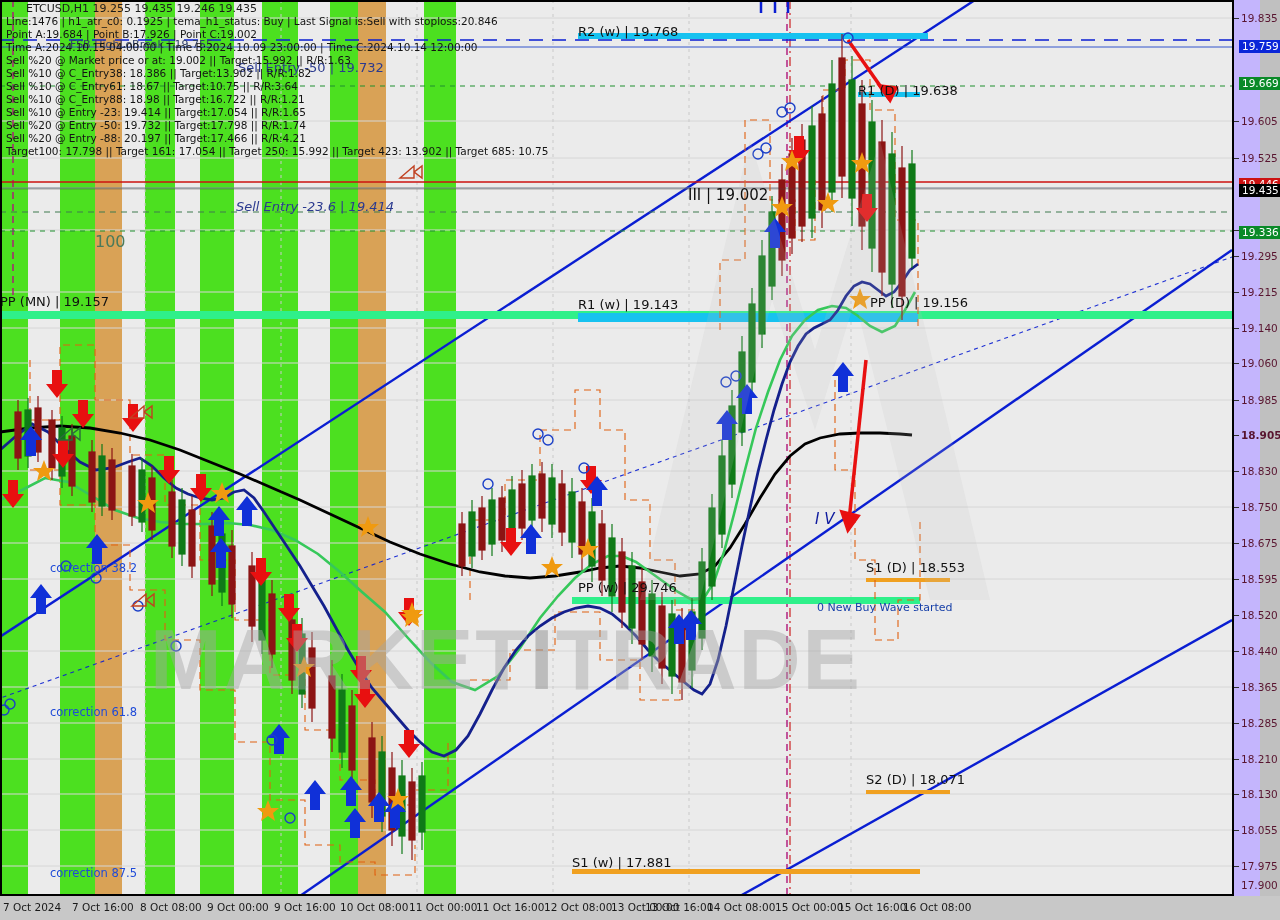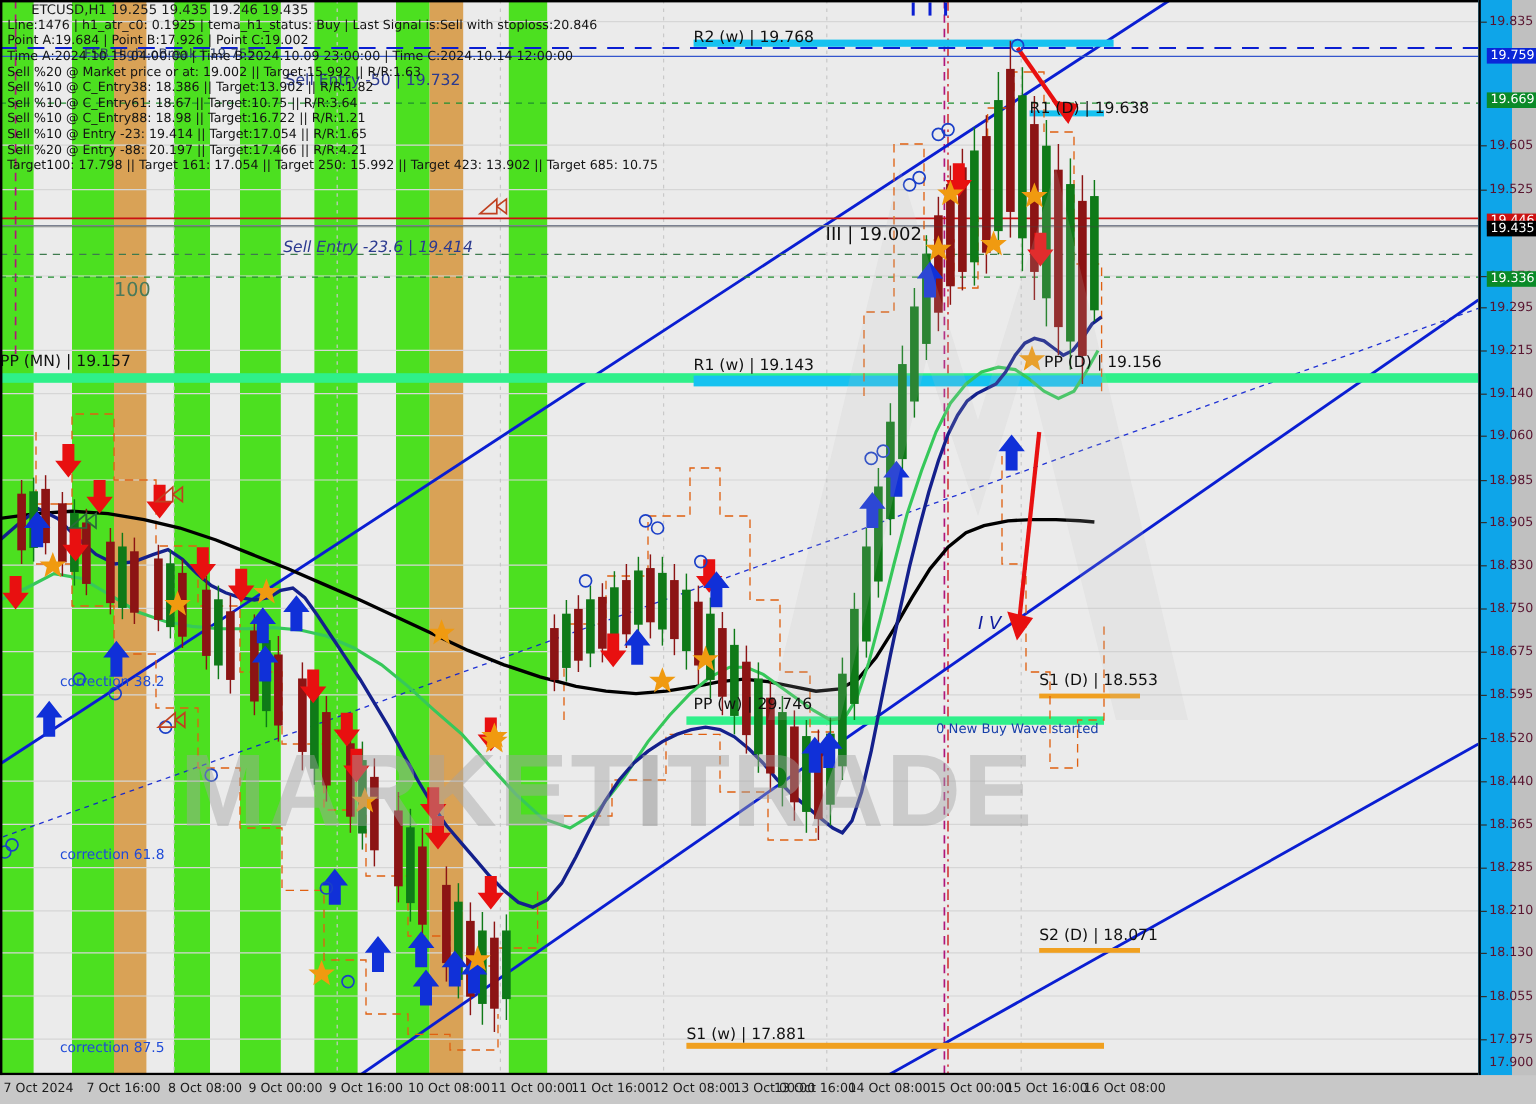"19.835" .price-scale { background: #0ea5e9 -> #c4b5fd }
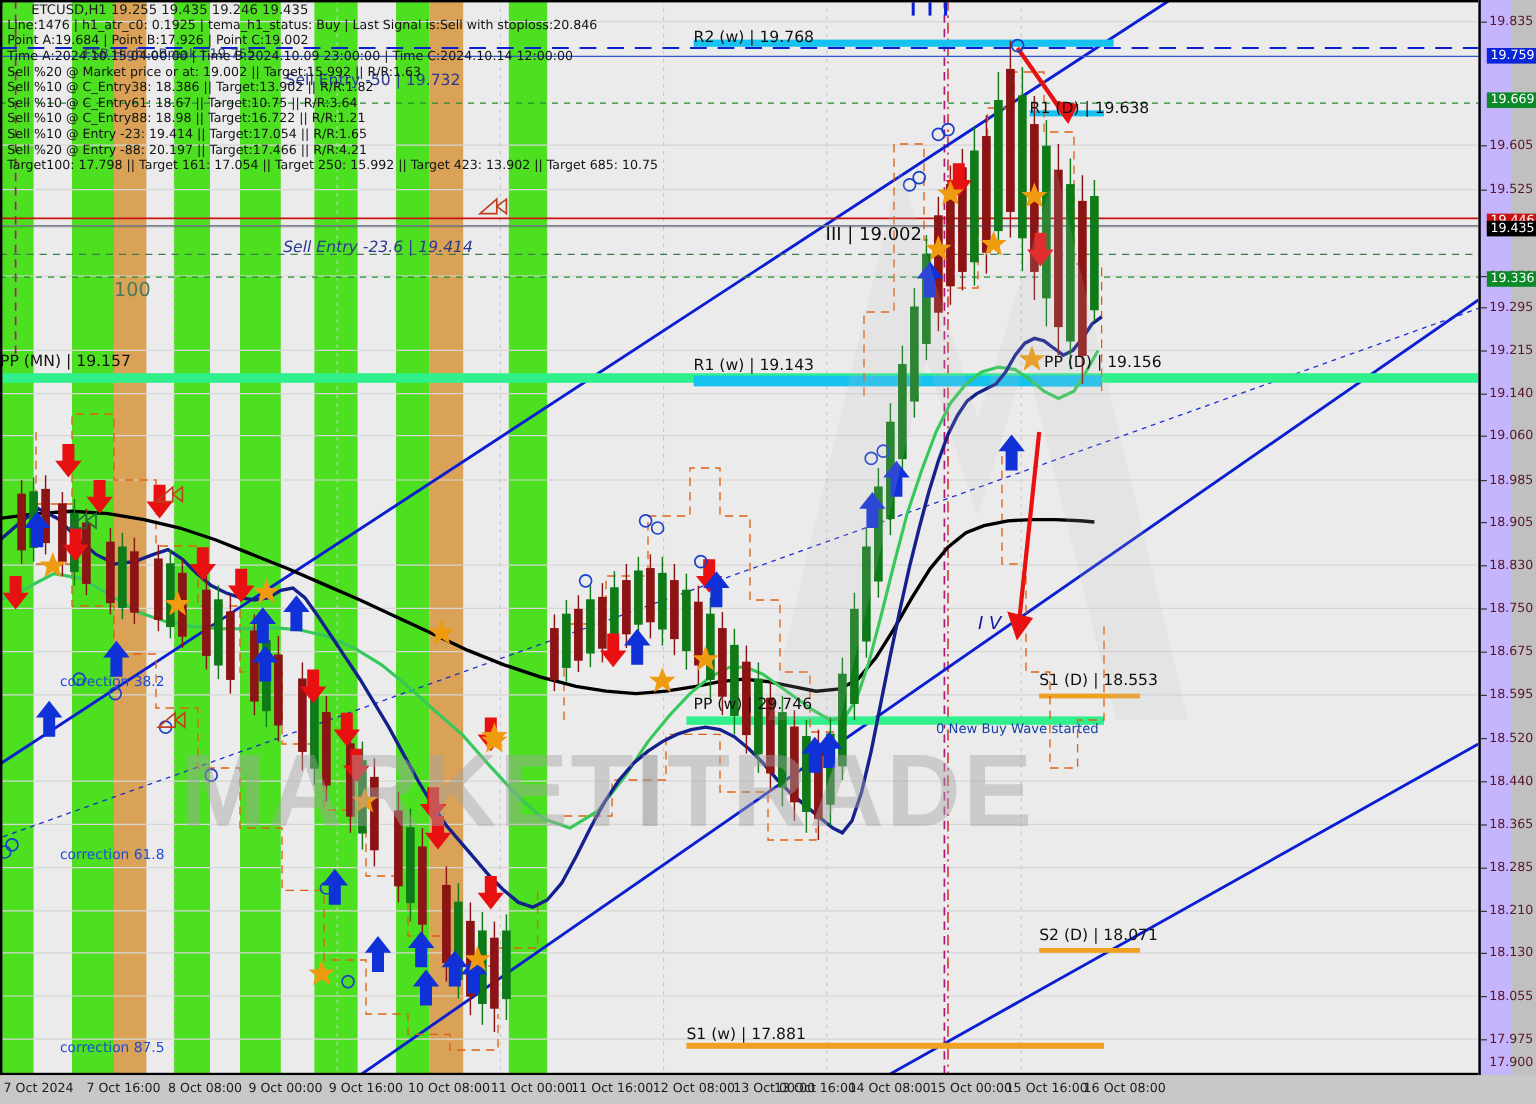"Sell %20 @ Entry -50:" div.hdr-line { html: none -> <div>Sell %20 @ Entry -50: 19.732 || Target:17.798 || R/R:1.74</div> }
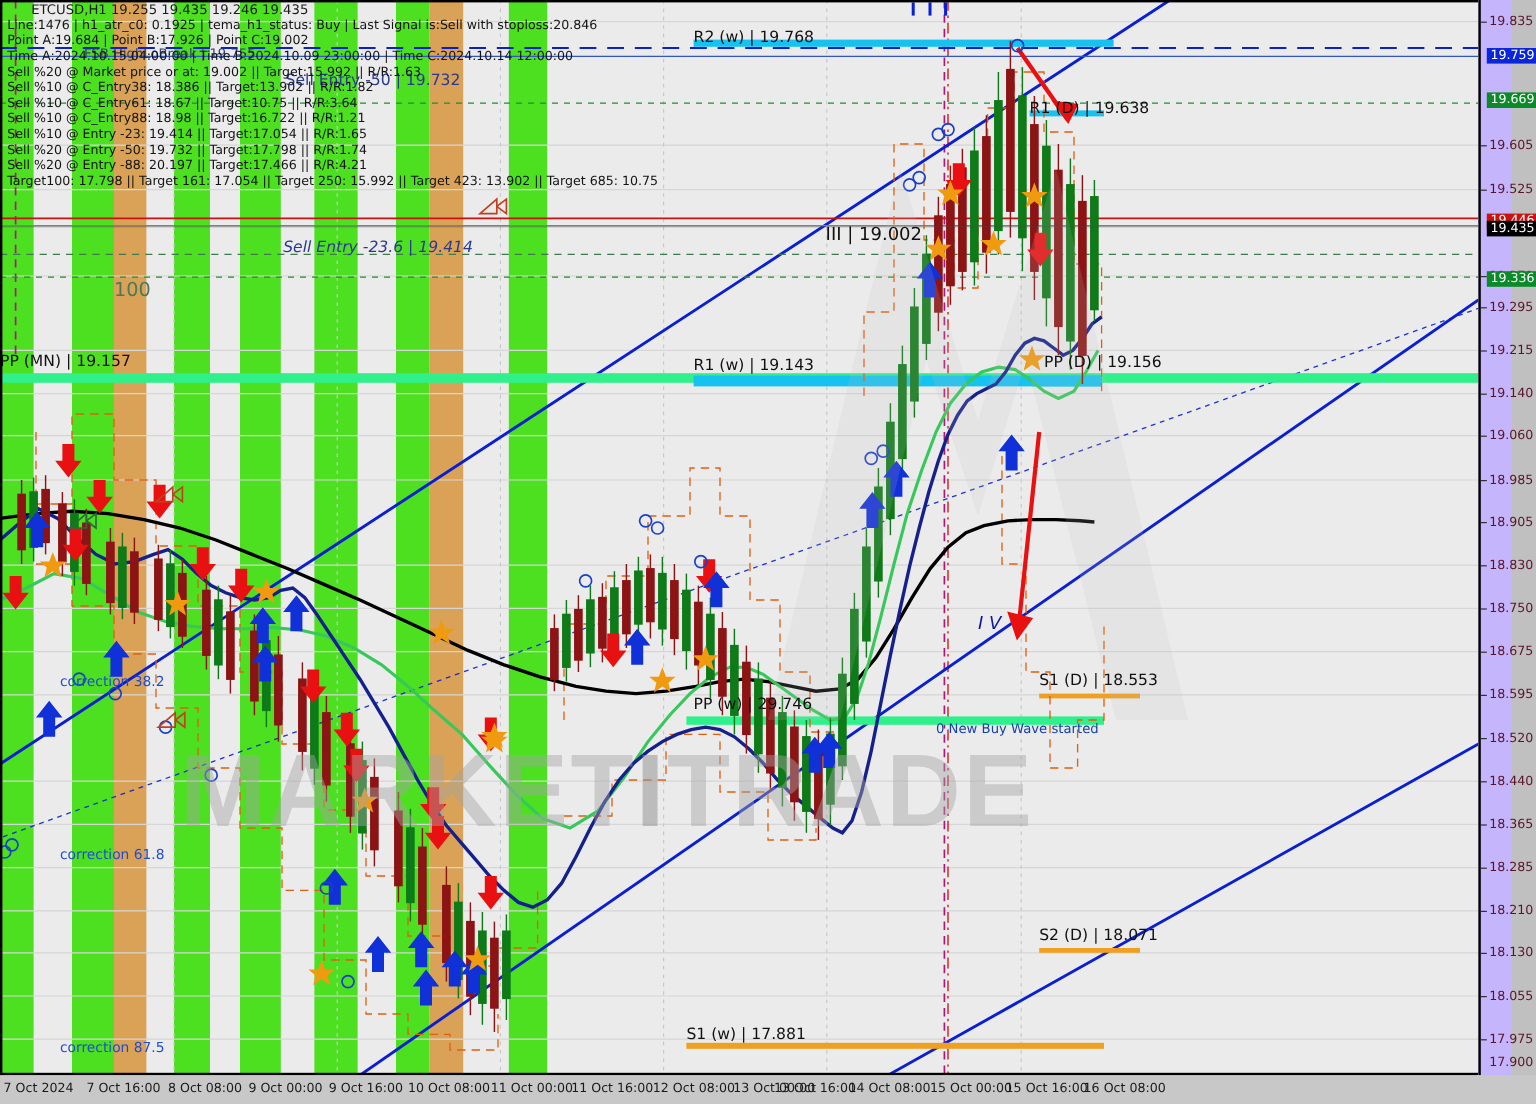"18.905" div.plabel { font-weight: none -> bold }
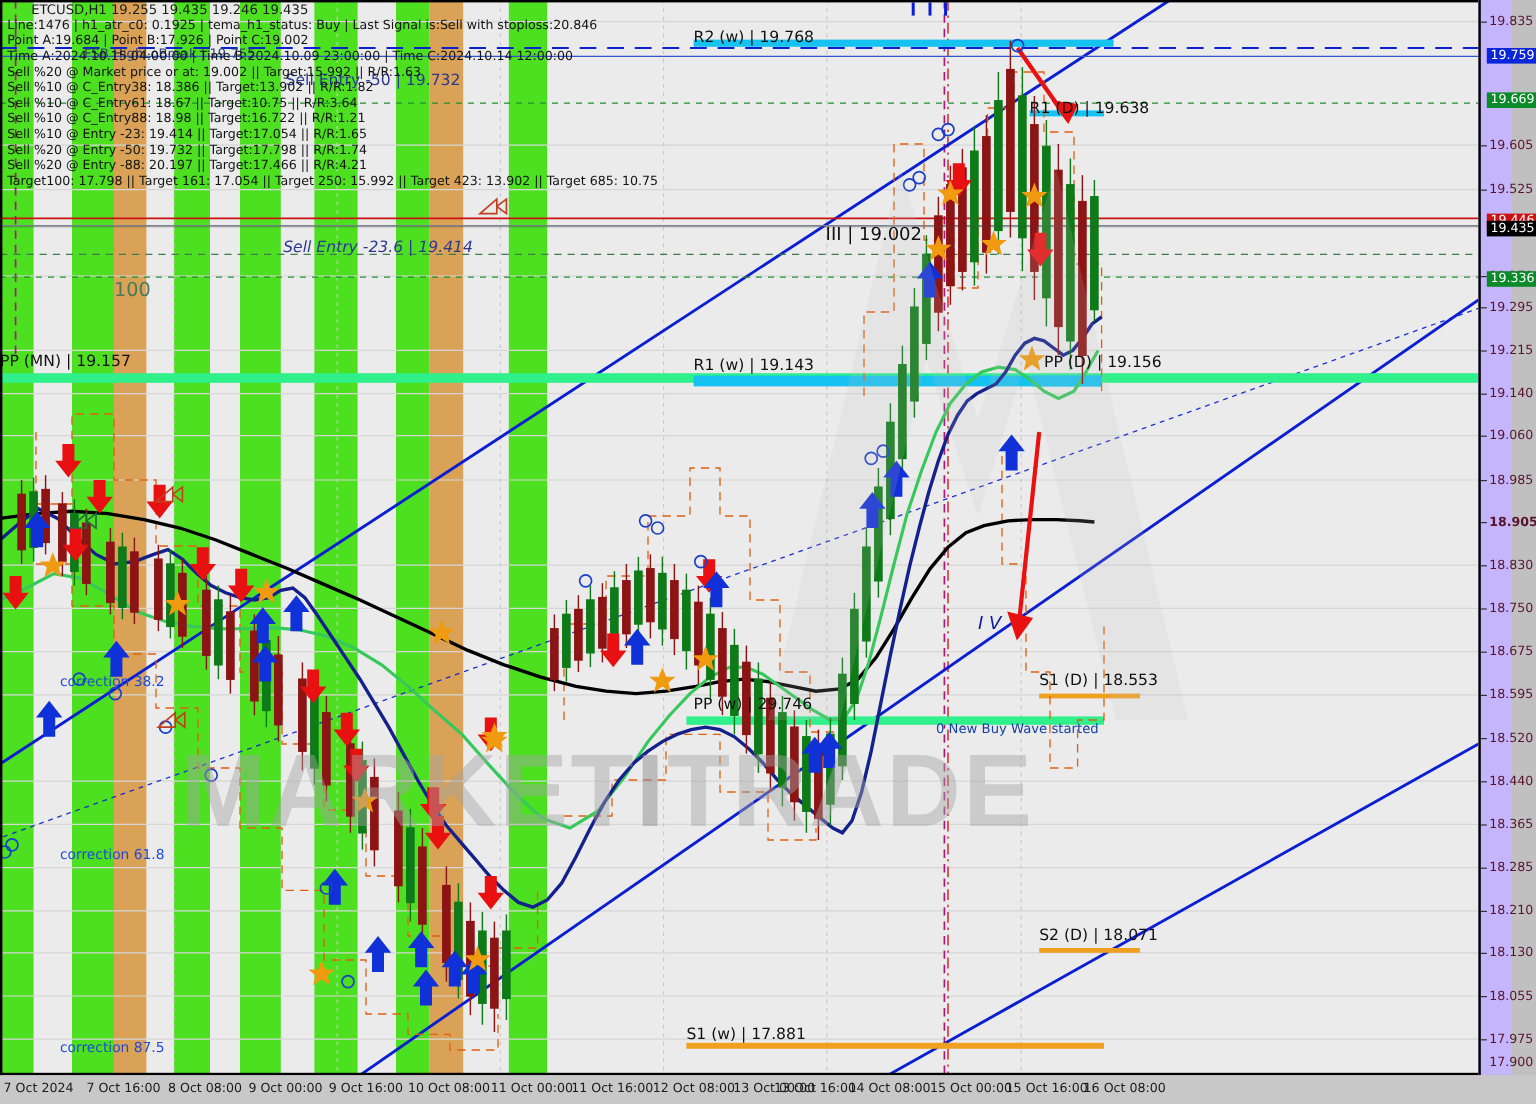"0 New Buy Wave started" .newwave { margin-left: none -> 37px }
